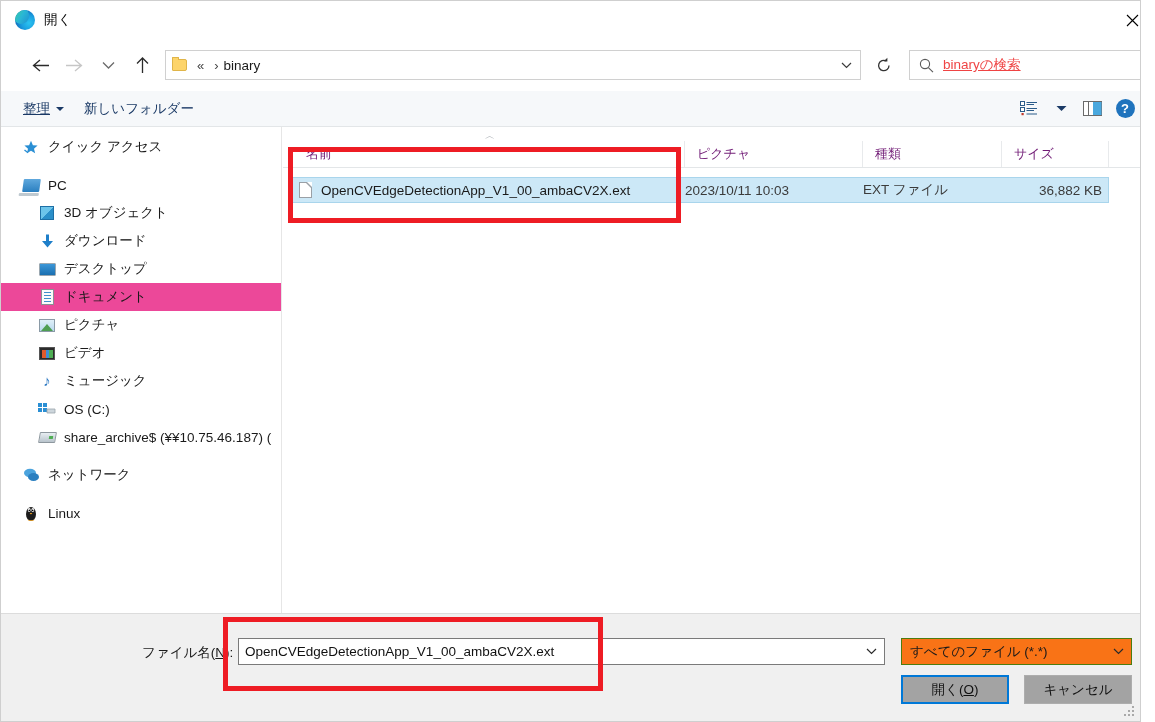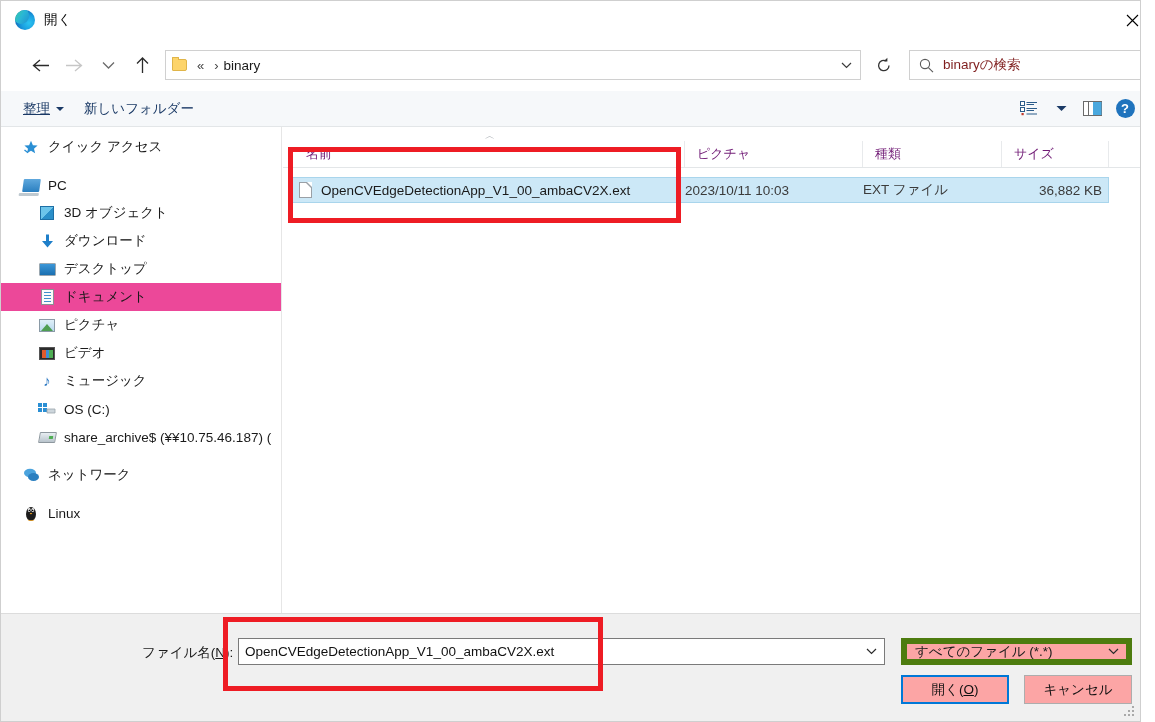"binaryの検索" .search-ph { color: #7f1d1d -> #ef4444; text-decoration: none -> underline }
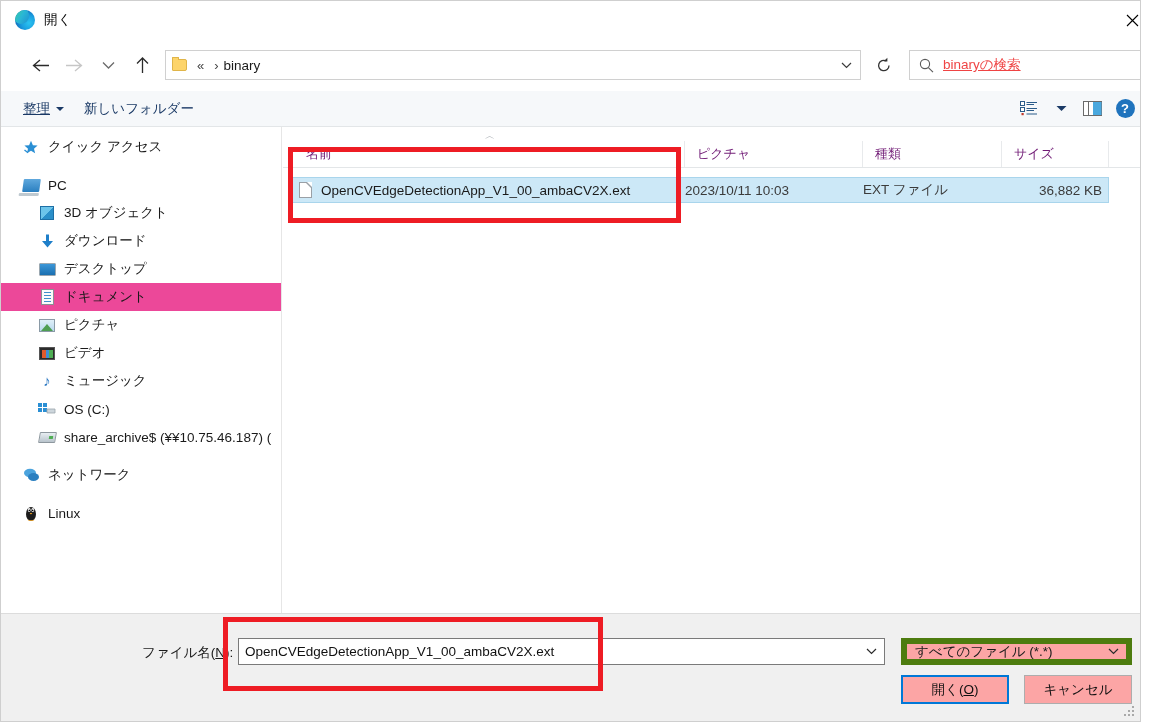"すべてのファイル (*.*)" .filter-combo { background: #fca5a5 -> #f97316; border: 6px solid #4d7c0f -> 1px solid #4d7c0f }
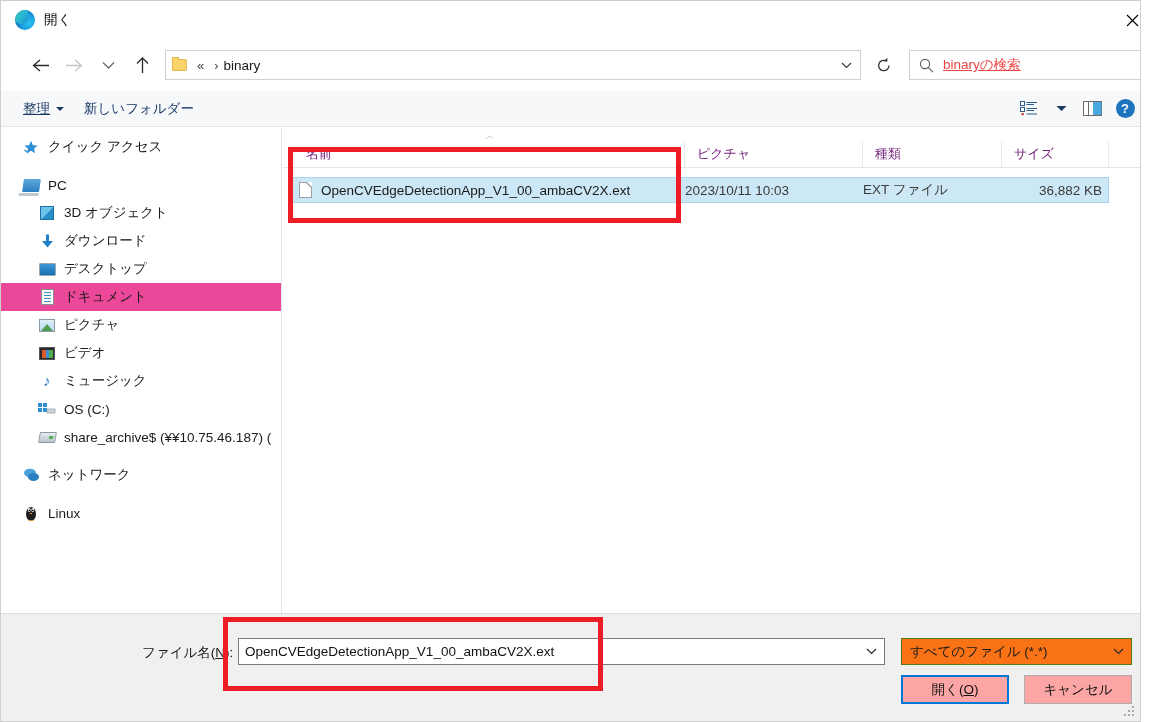"開く(" .btn { background: #fca5a5 -> #a3a3a3 }
